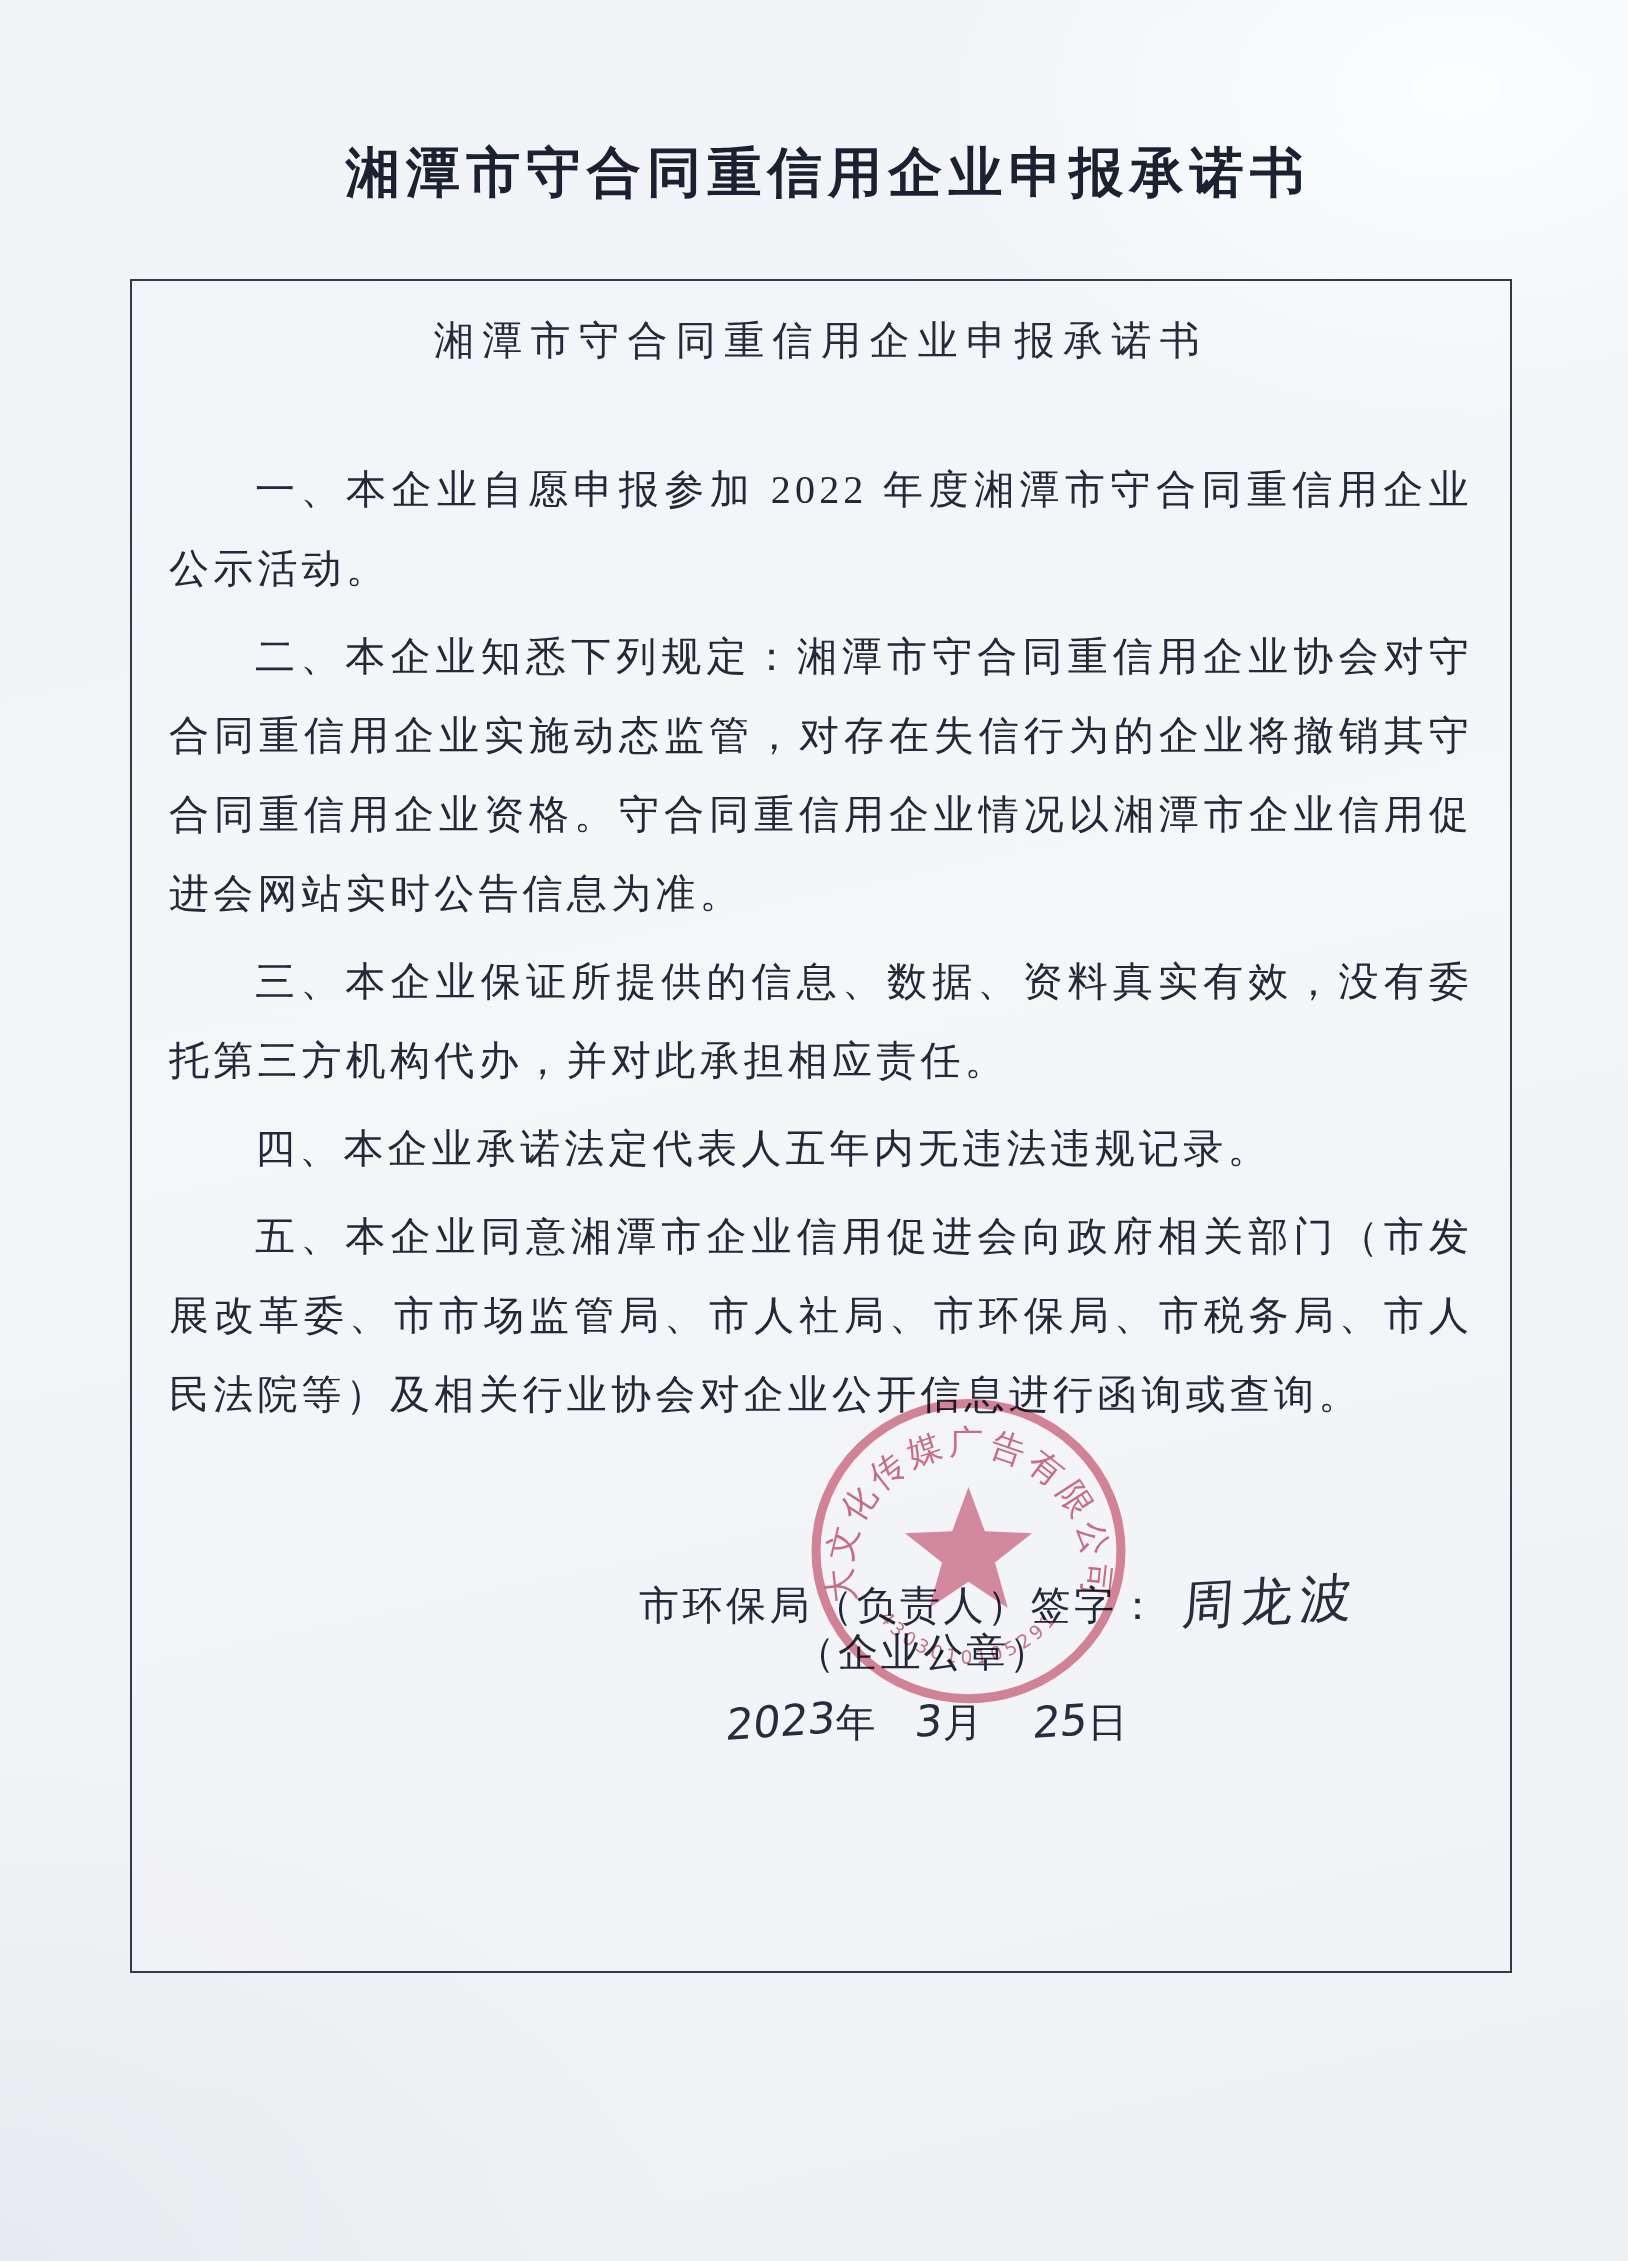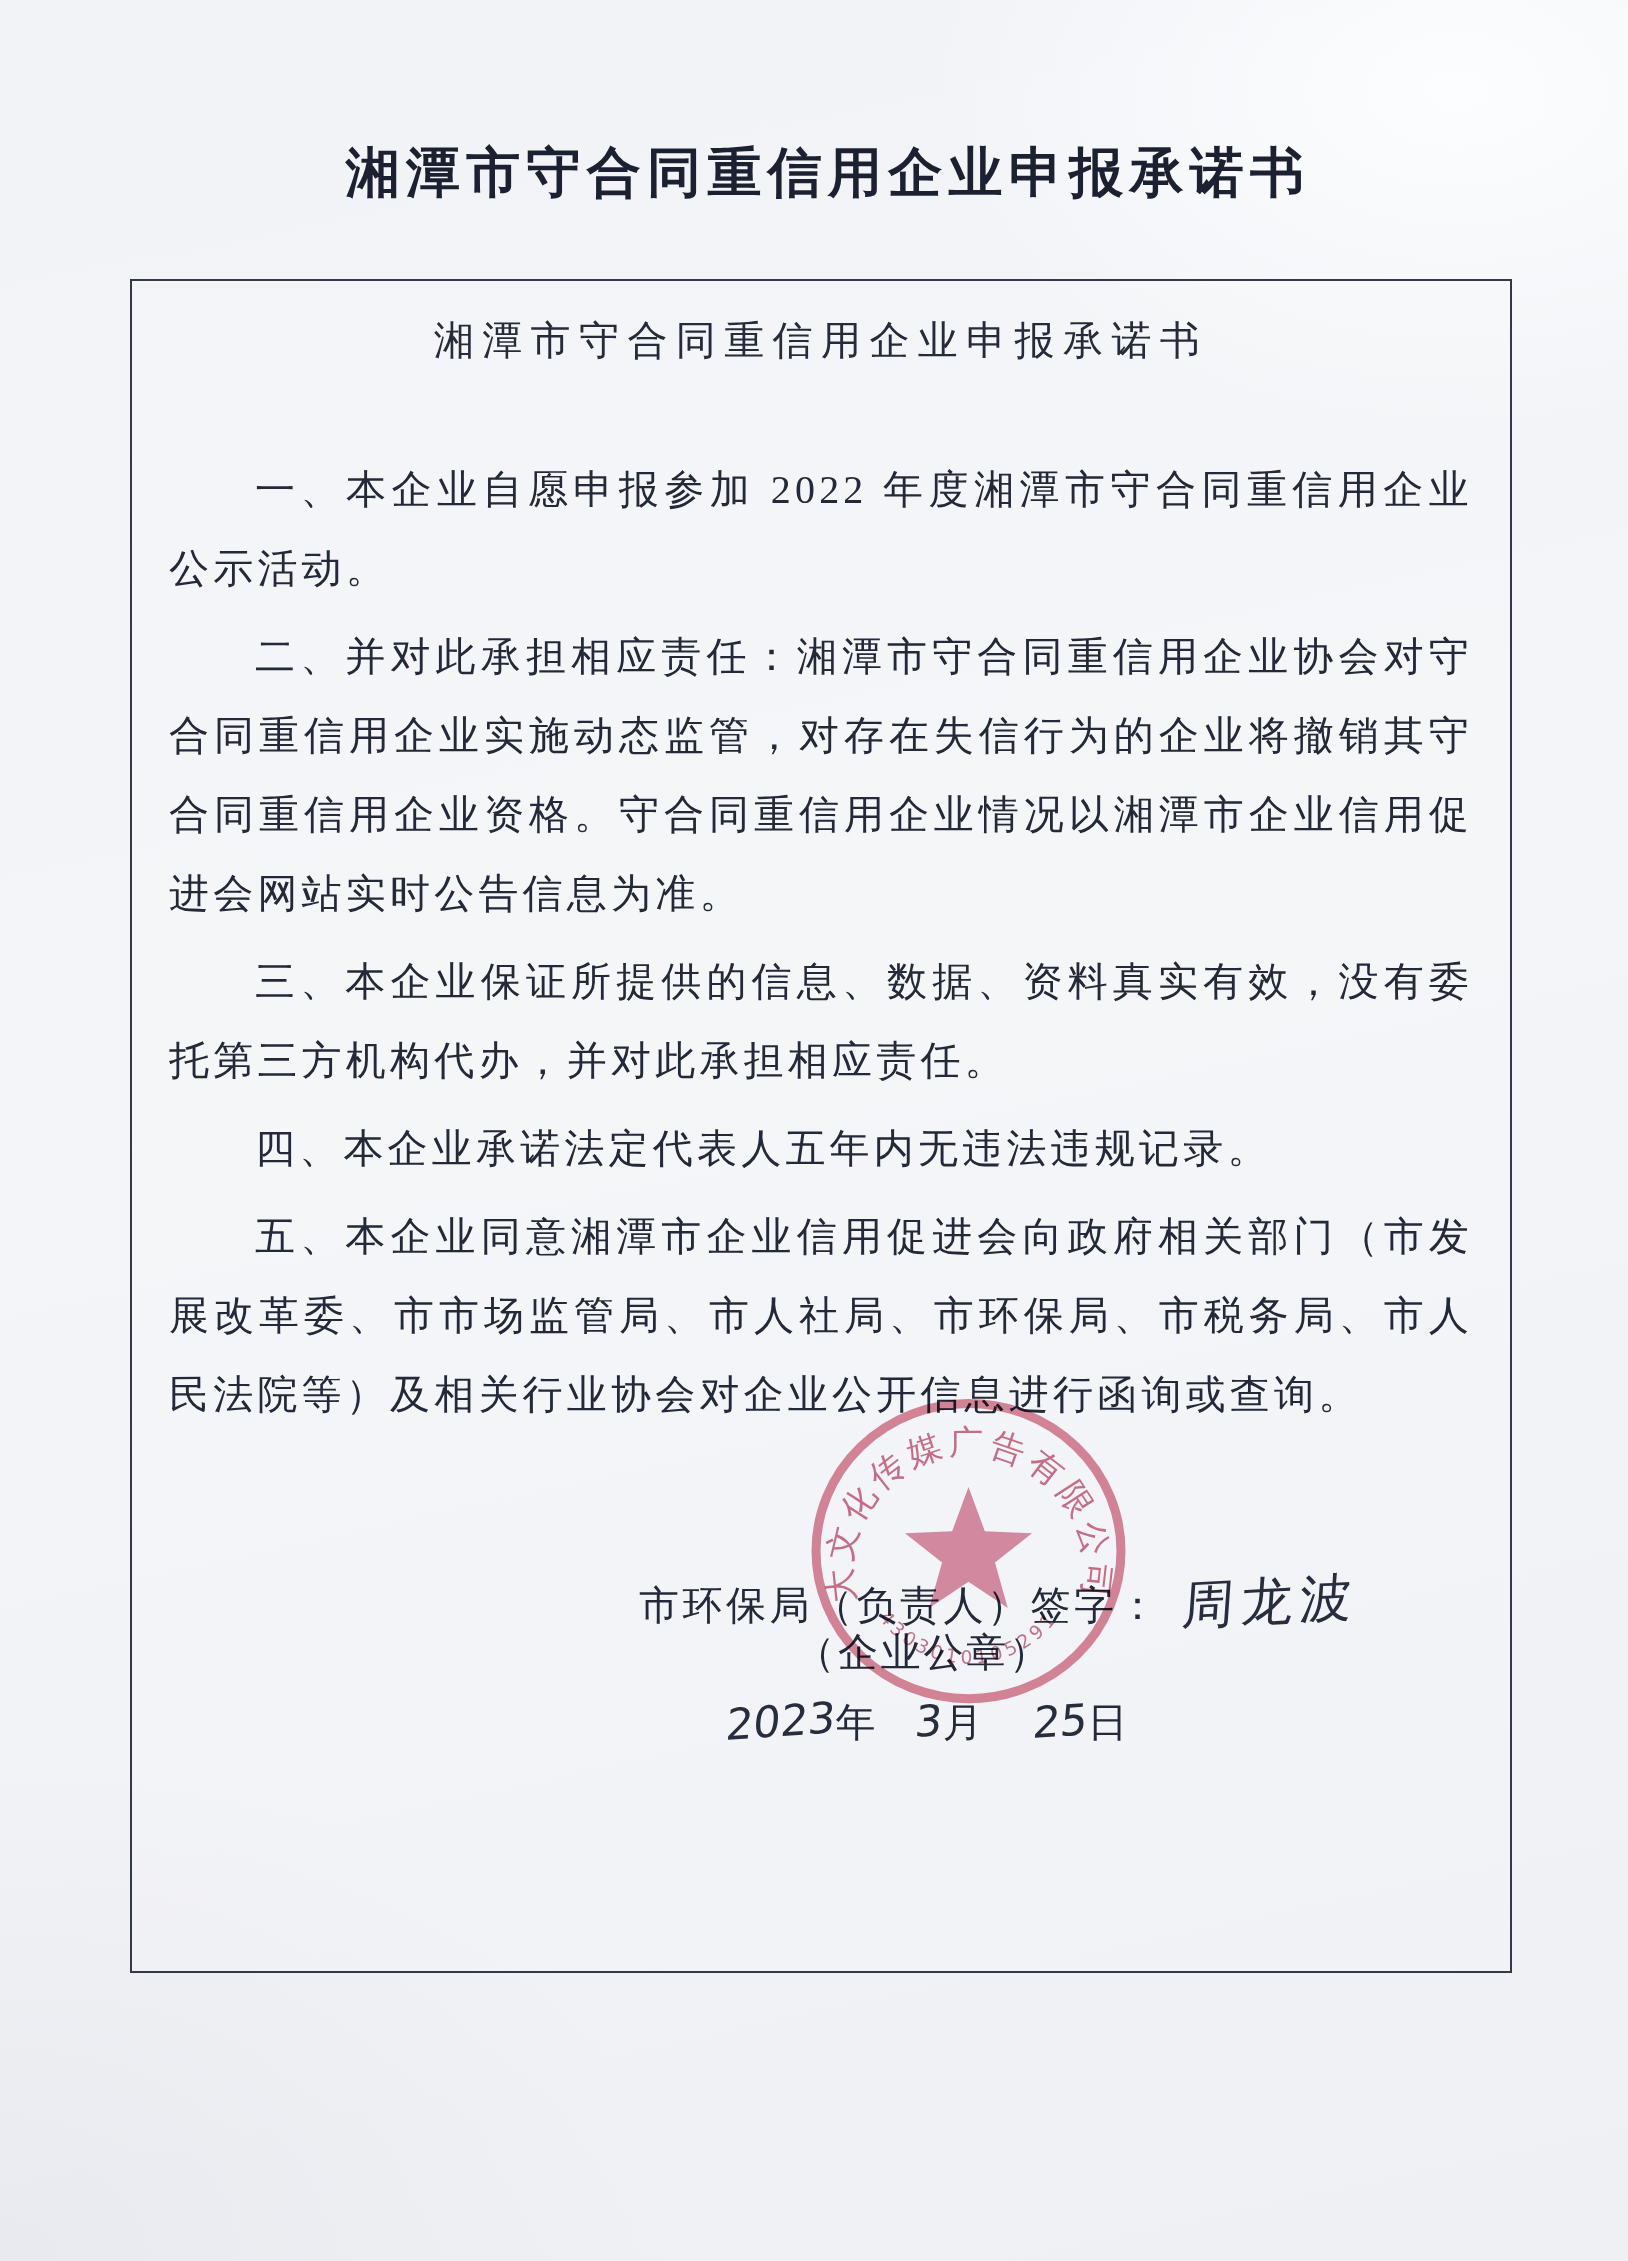"二、并对此承担相应责任：湘潭市守合同重信用企业协会对守合同重信用企业实施动态监管" p { text: 并对此承担相应责任 -> 本企业知悉下列规定 }
